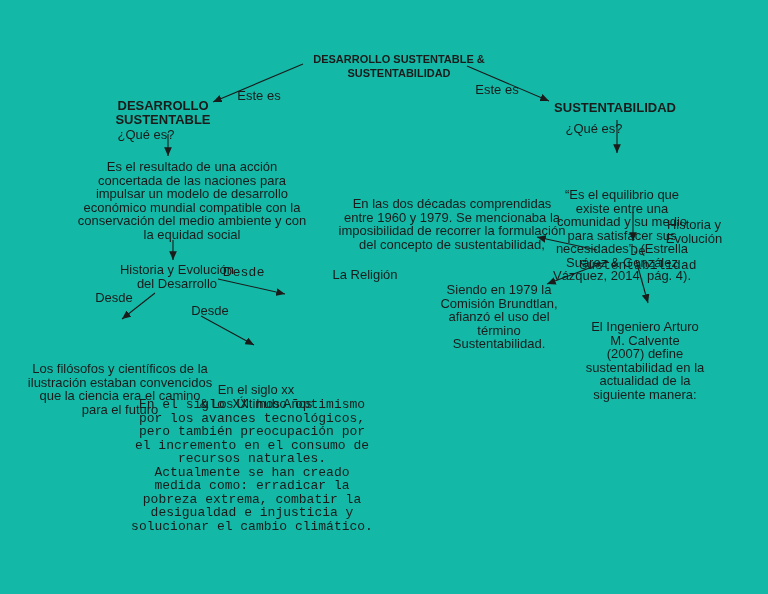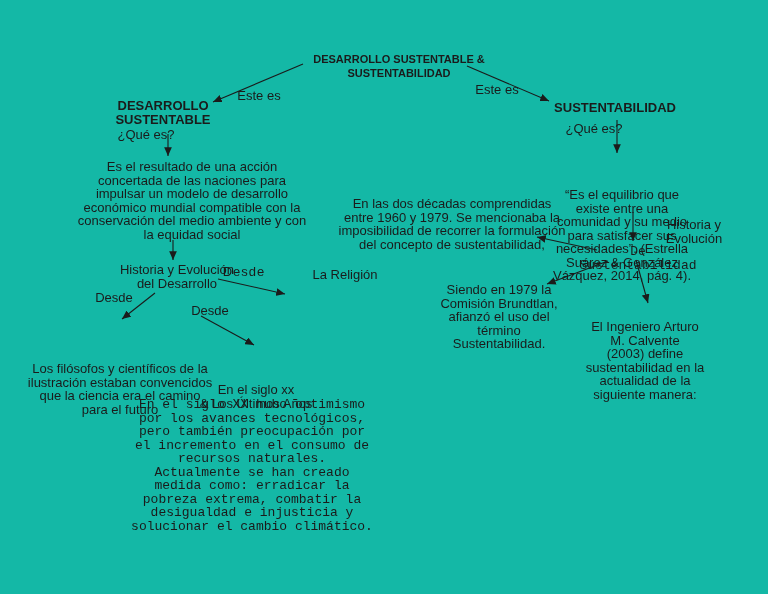"La Religión" #nd-religion-title { left: 345px -> 365px }
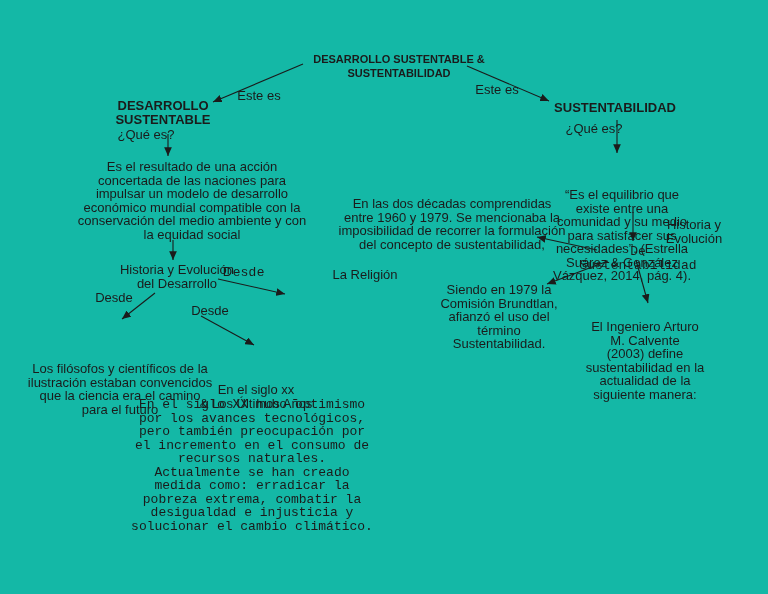"El Ingeniero Arturo M. Calvente" div.txt { text: 2003 -> 2007 }
